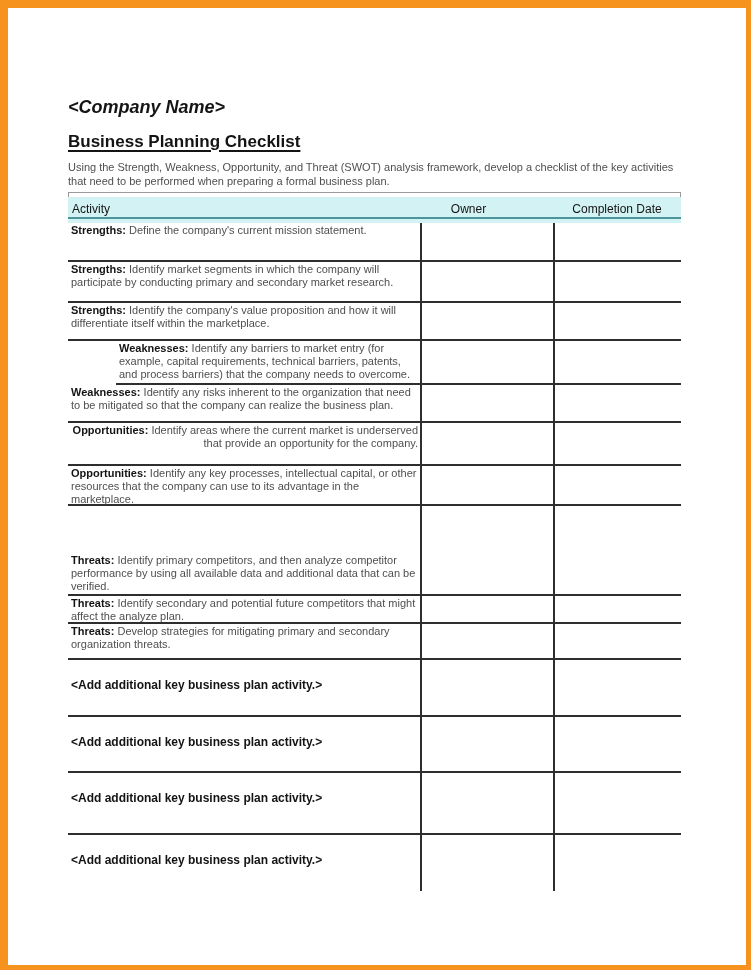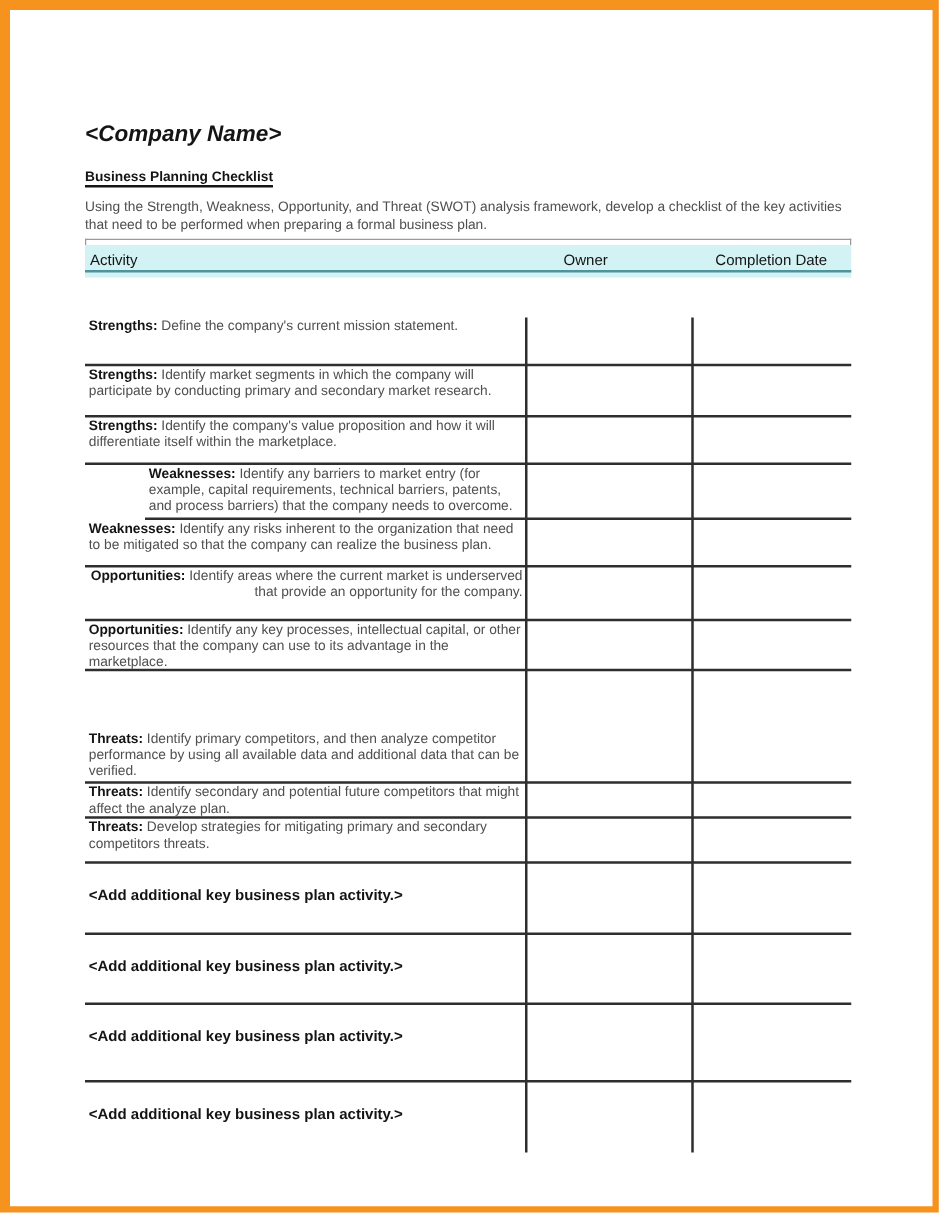"Business Planning Checklist" .doc-title { font-size: 11px -> 17px }
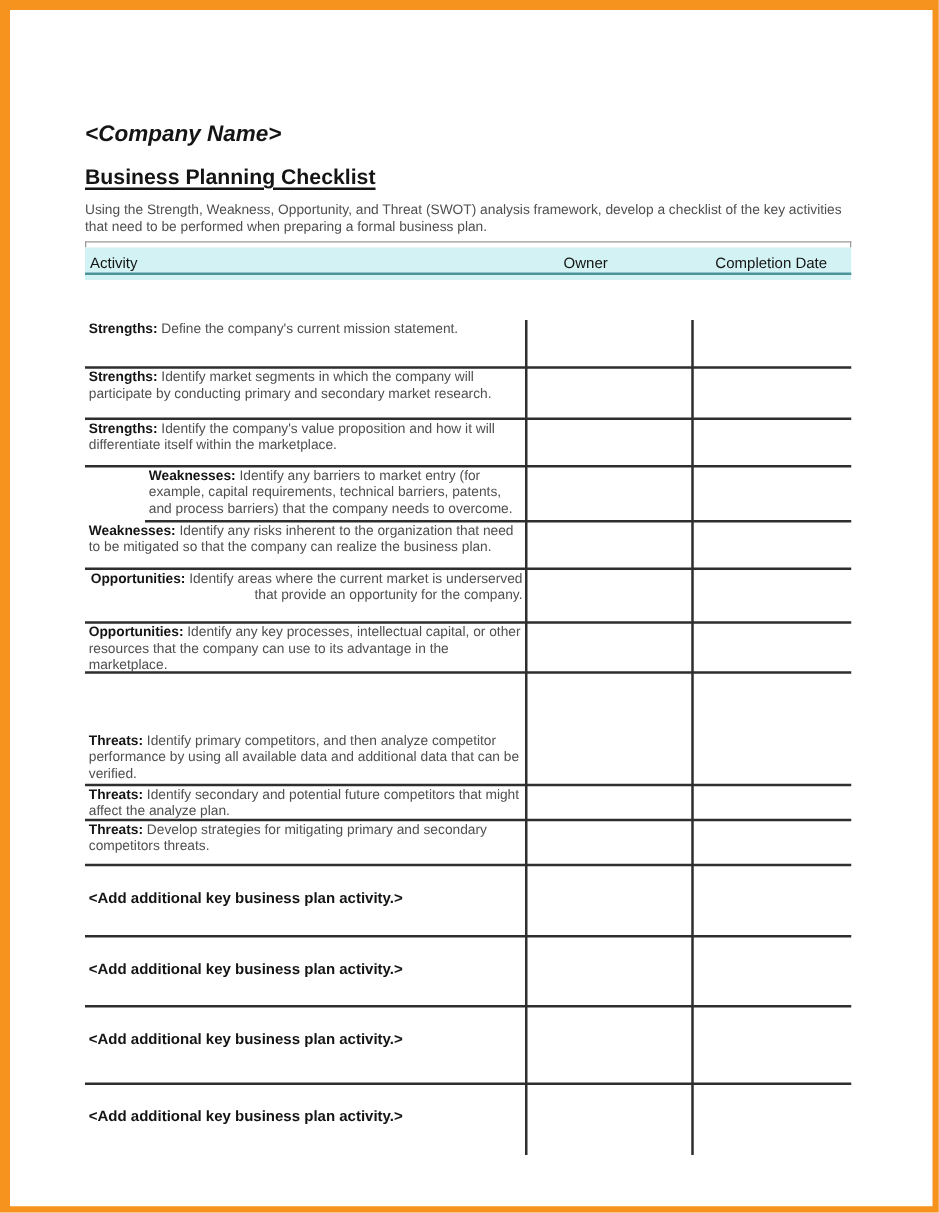"Strengths: Define the company's current" .r1 { margin-top: 32px -> none }
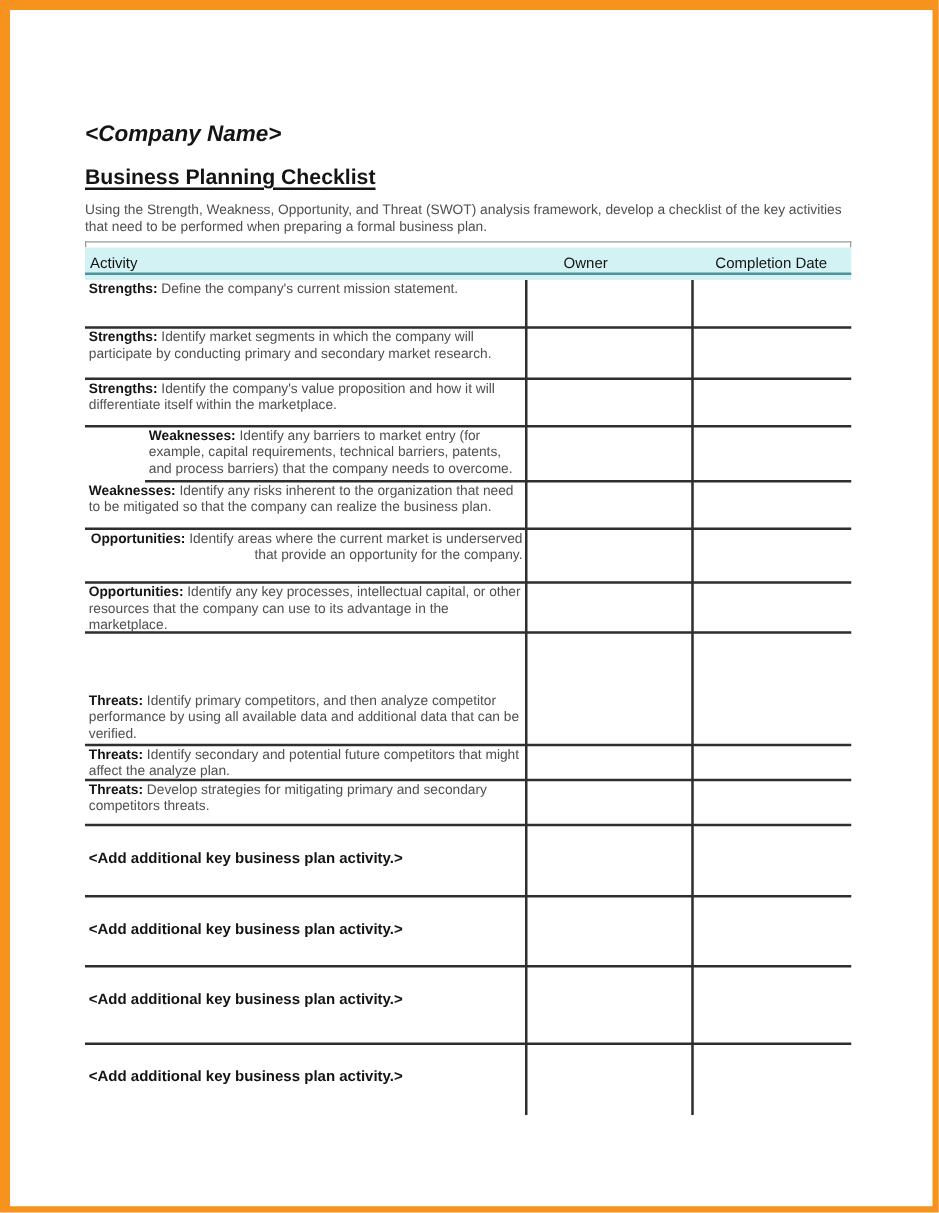"Develop strategies for mitigating" span.txt { text: competitors -> organization }
